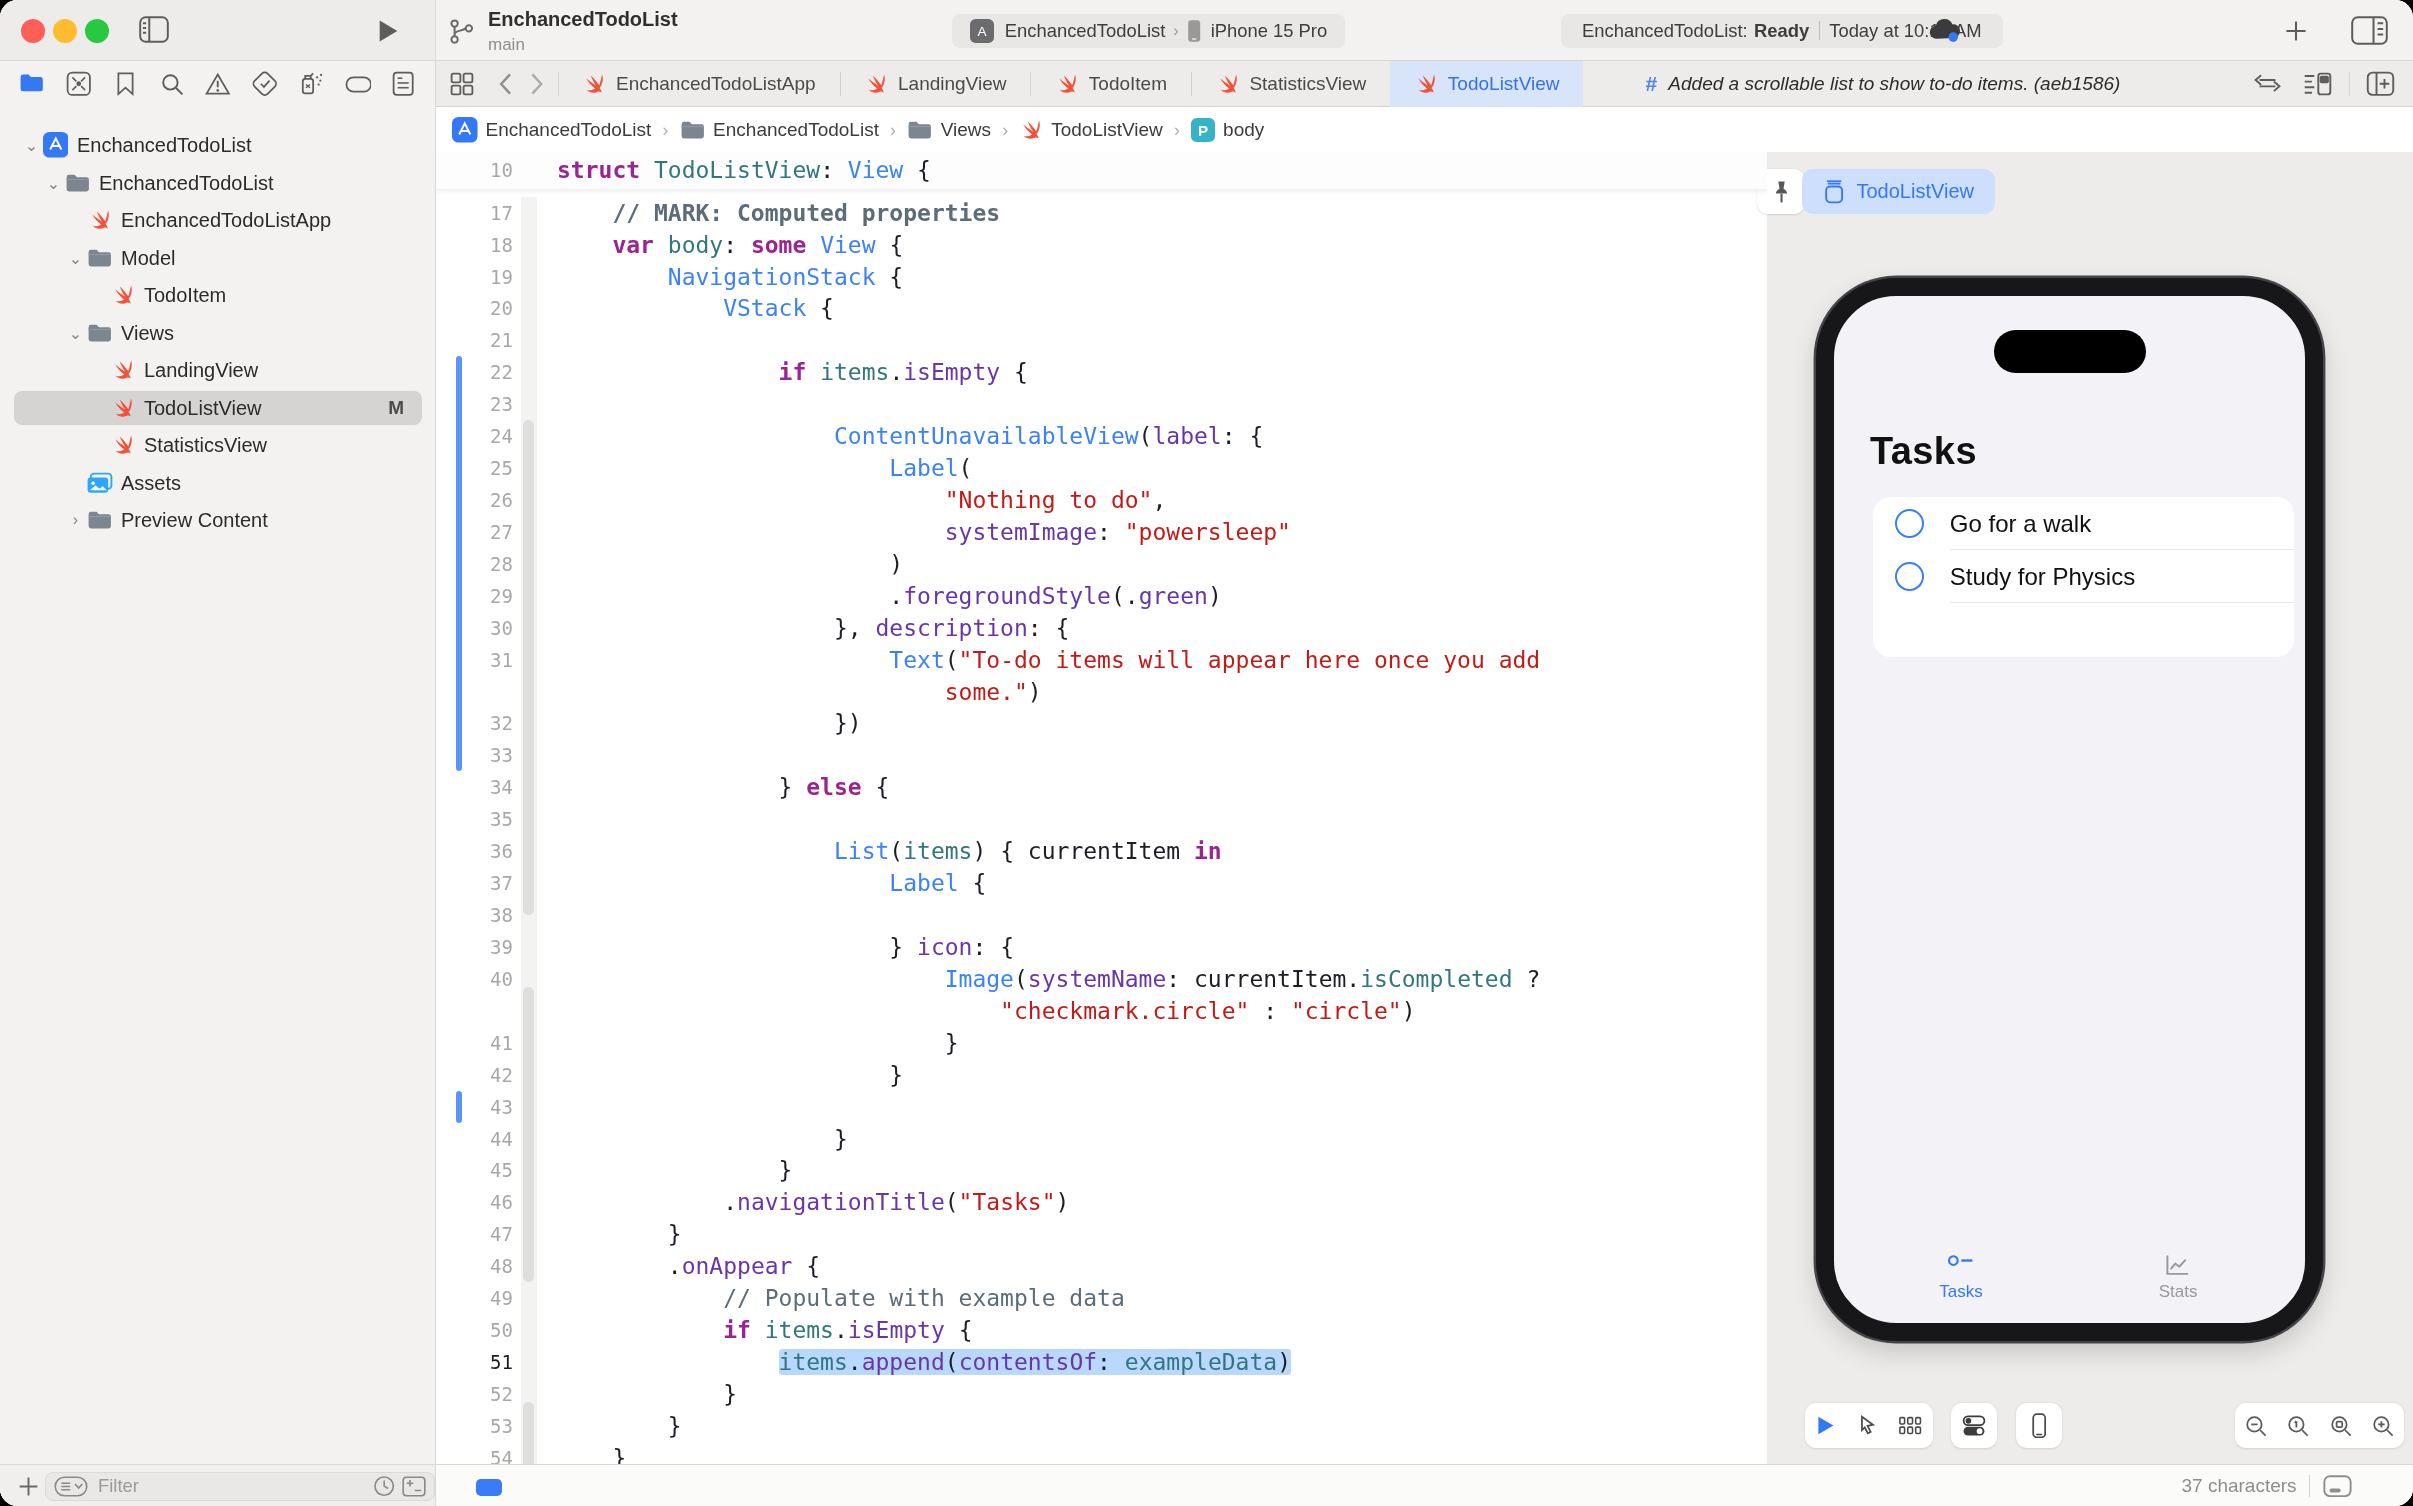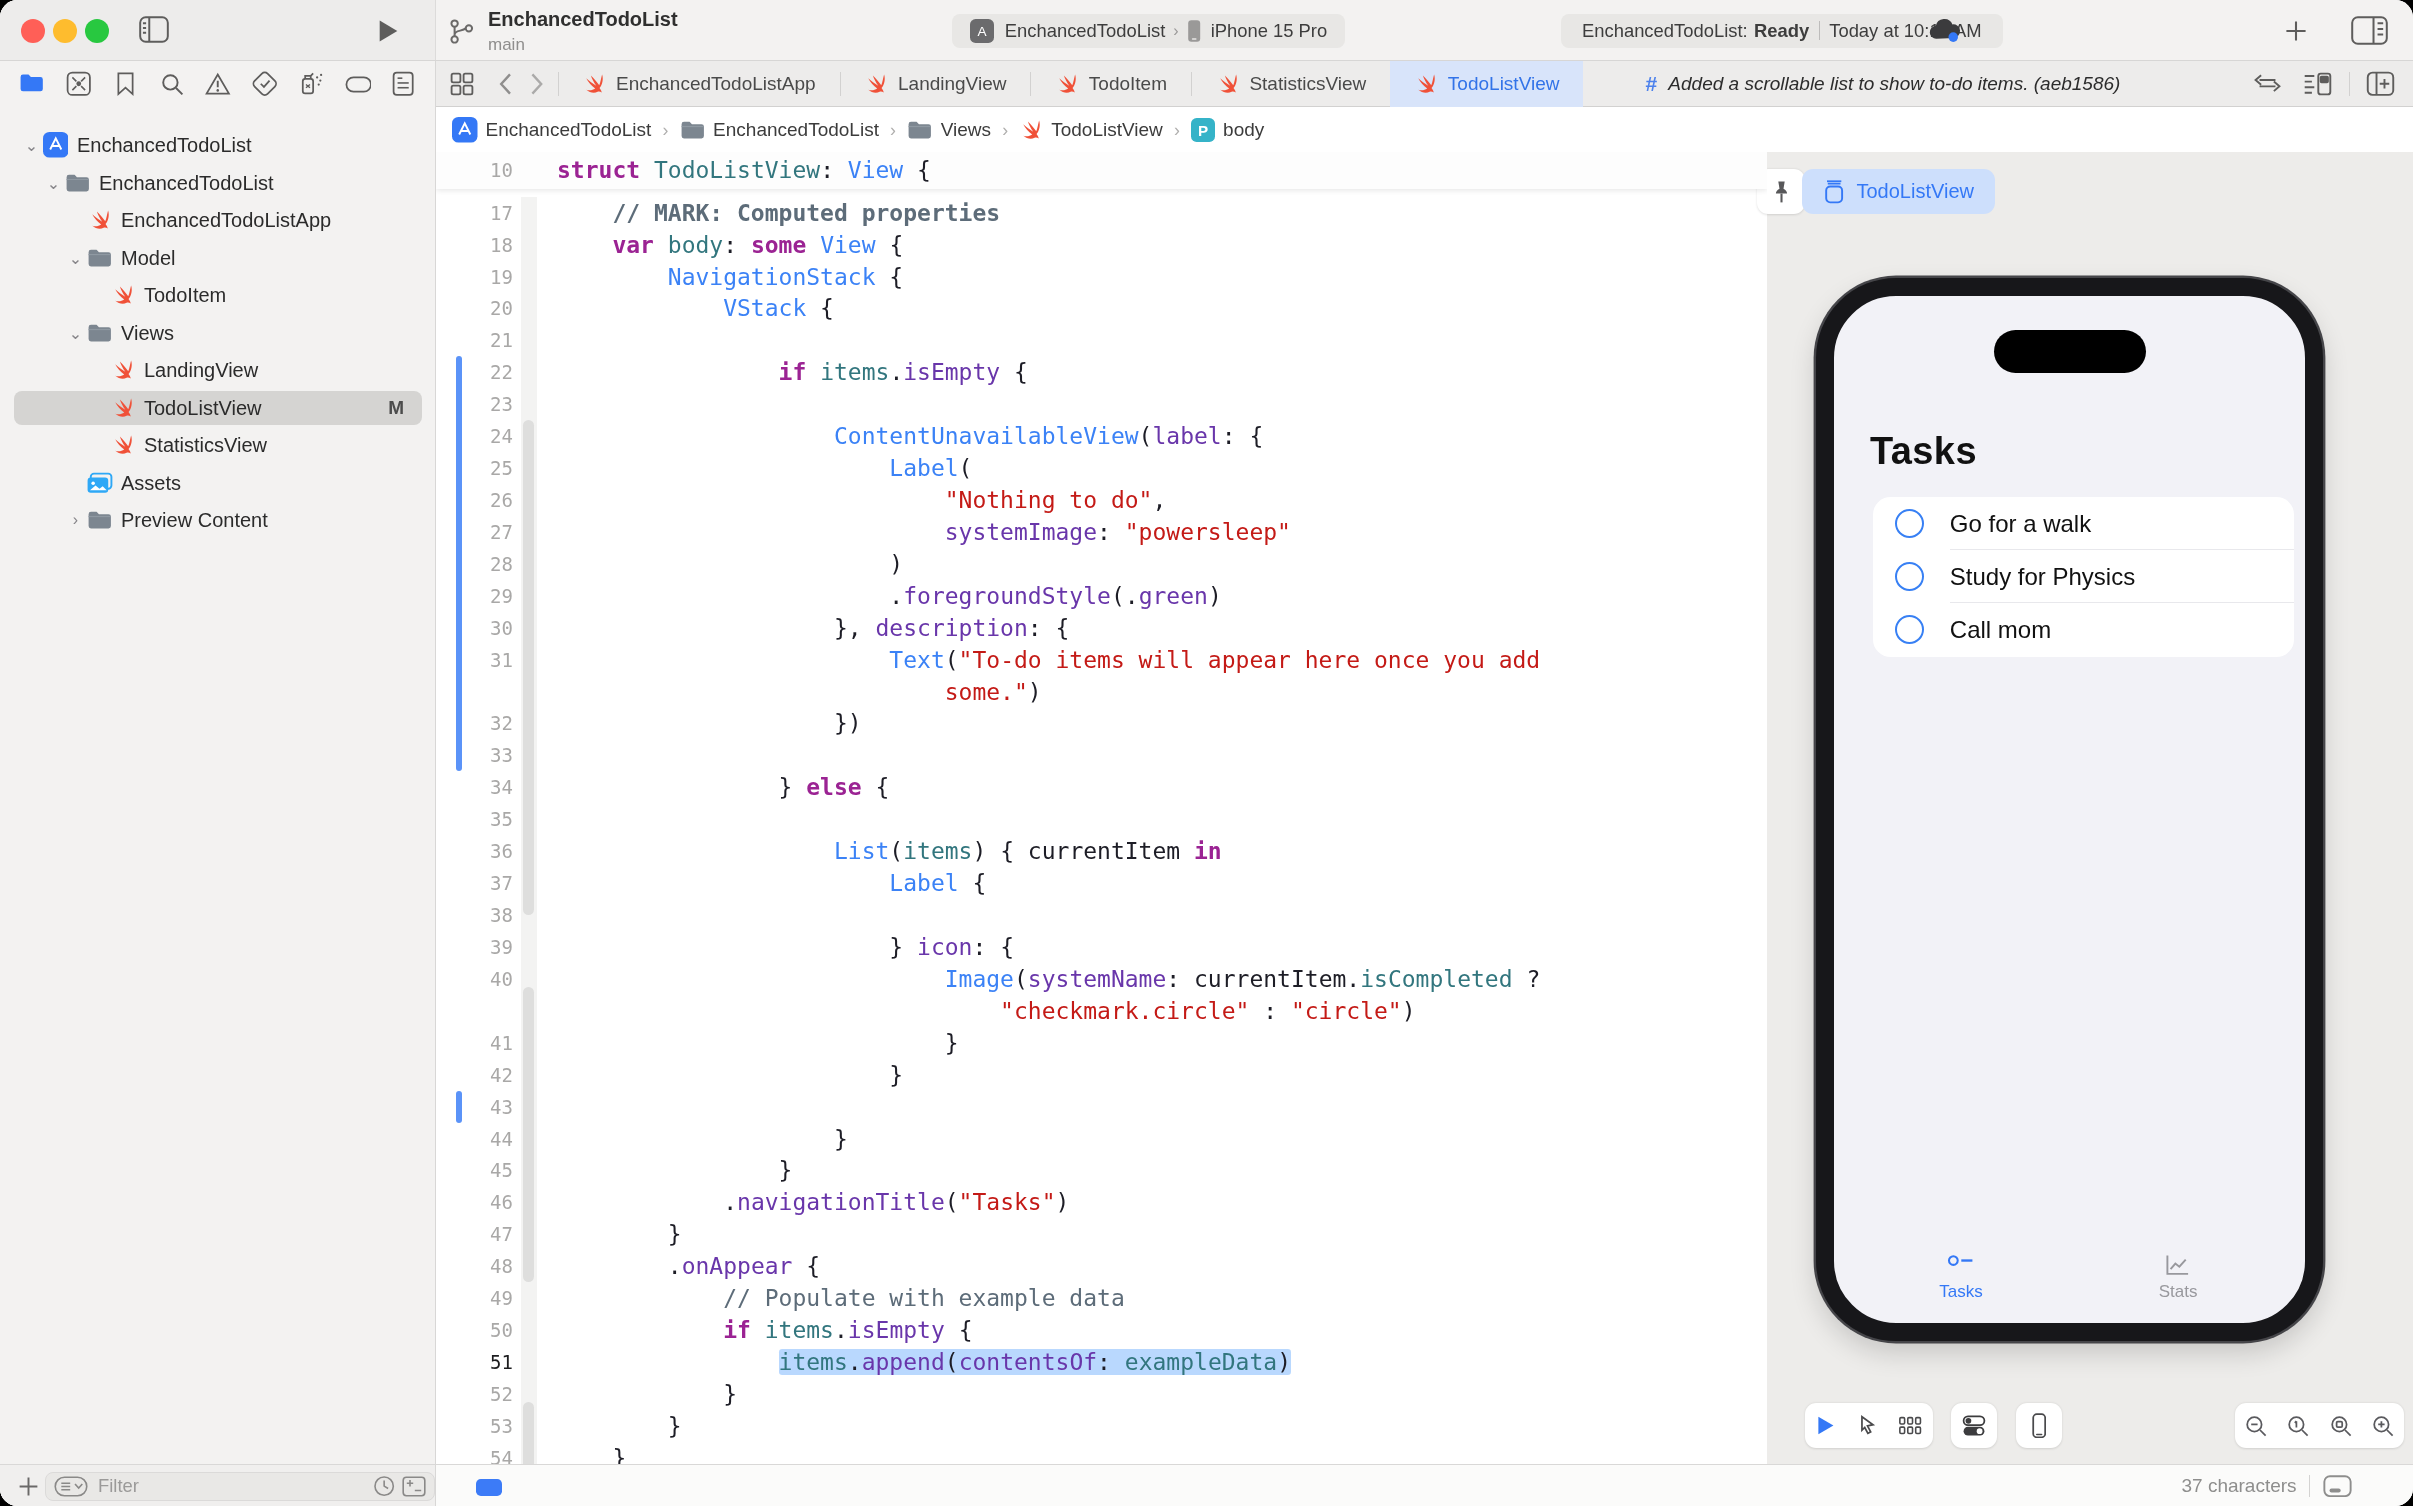"Call mom" div.task-row { html: <div> <div></div> <div>Call mom</div> </div> -> none }
